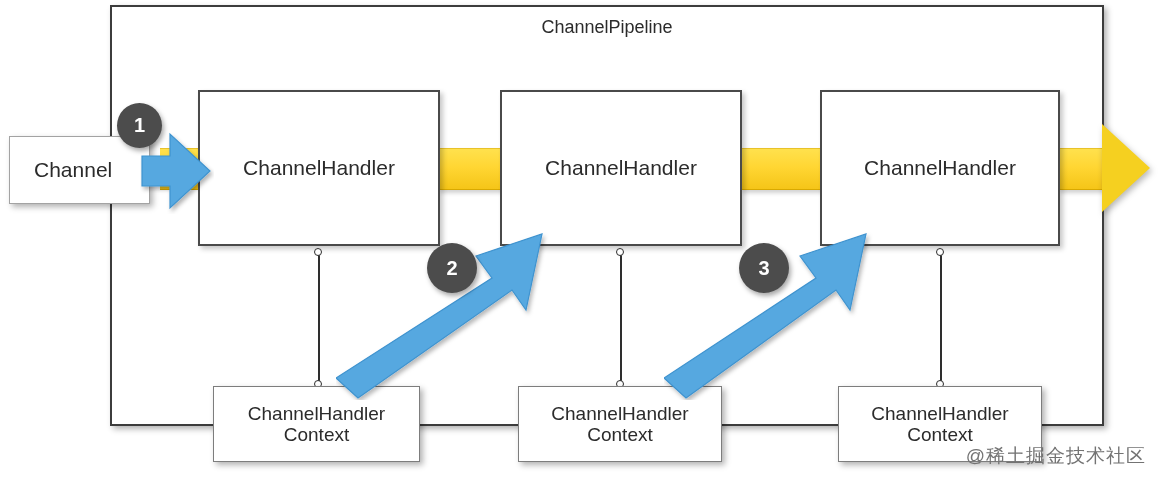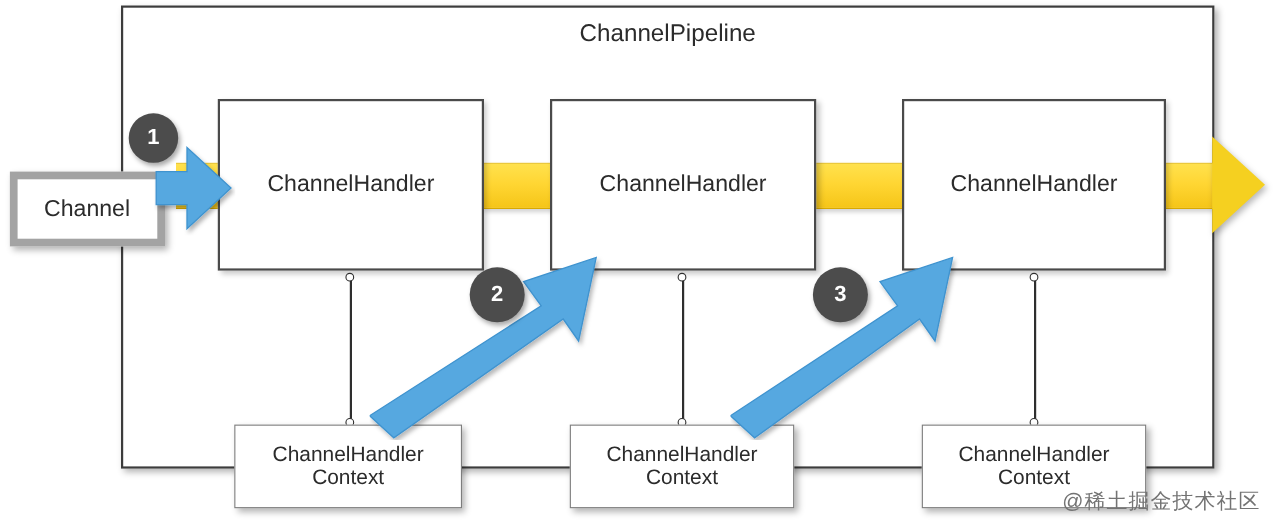"ChannelPipeline" .pipeline-title { font-size: 22px -> 18px }
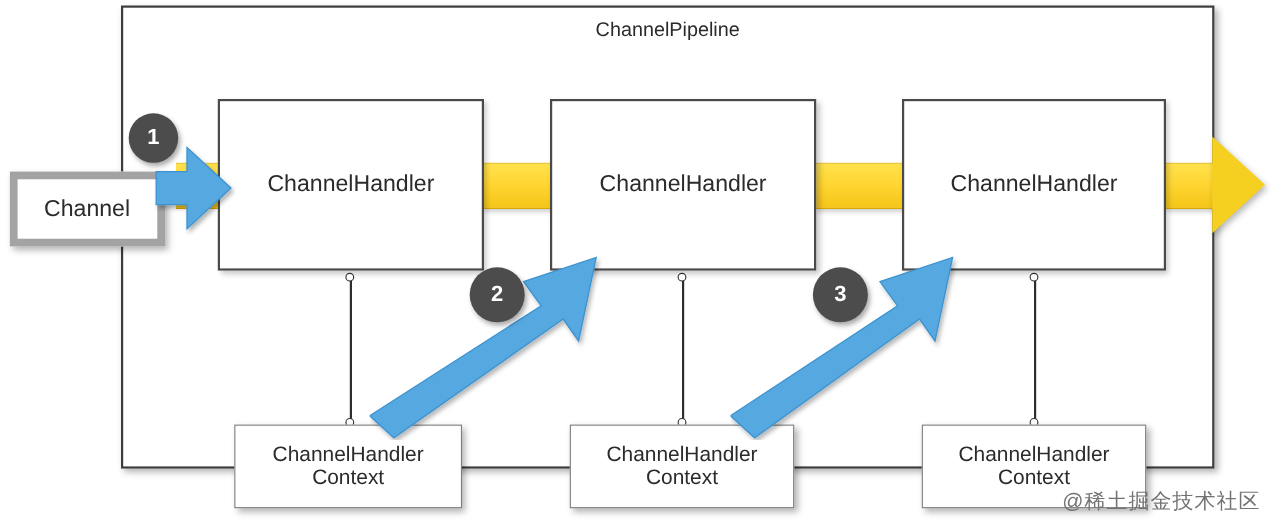"Channel" .channel-box { border: 7px solid #a3a3a3 -> 1px solid #a3a3a3; top: 156px -> 136px }
